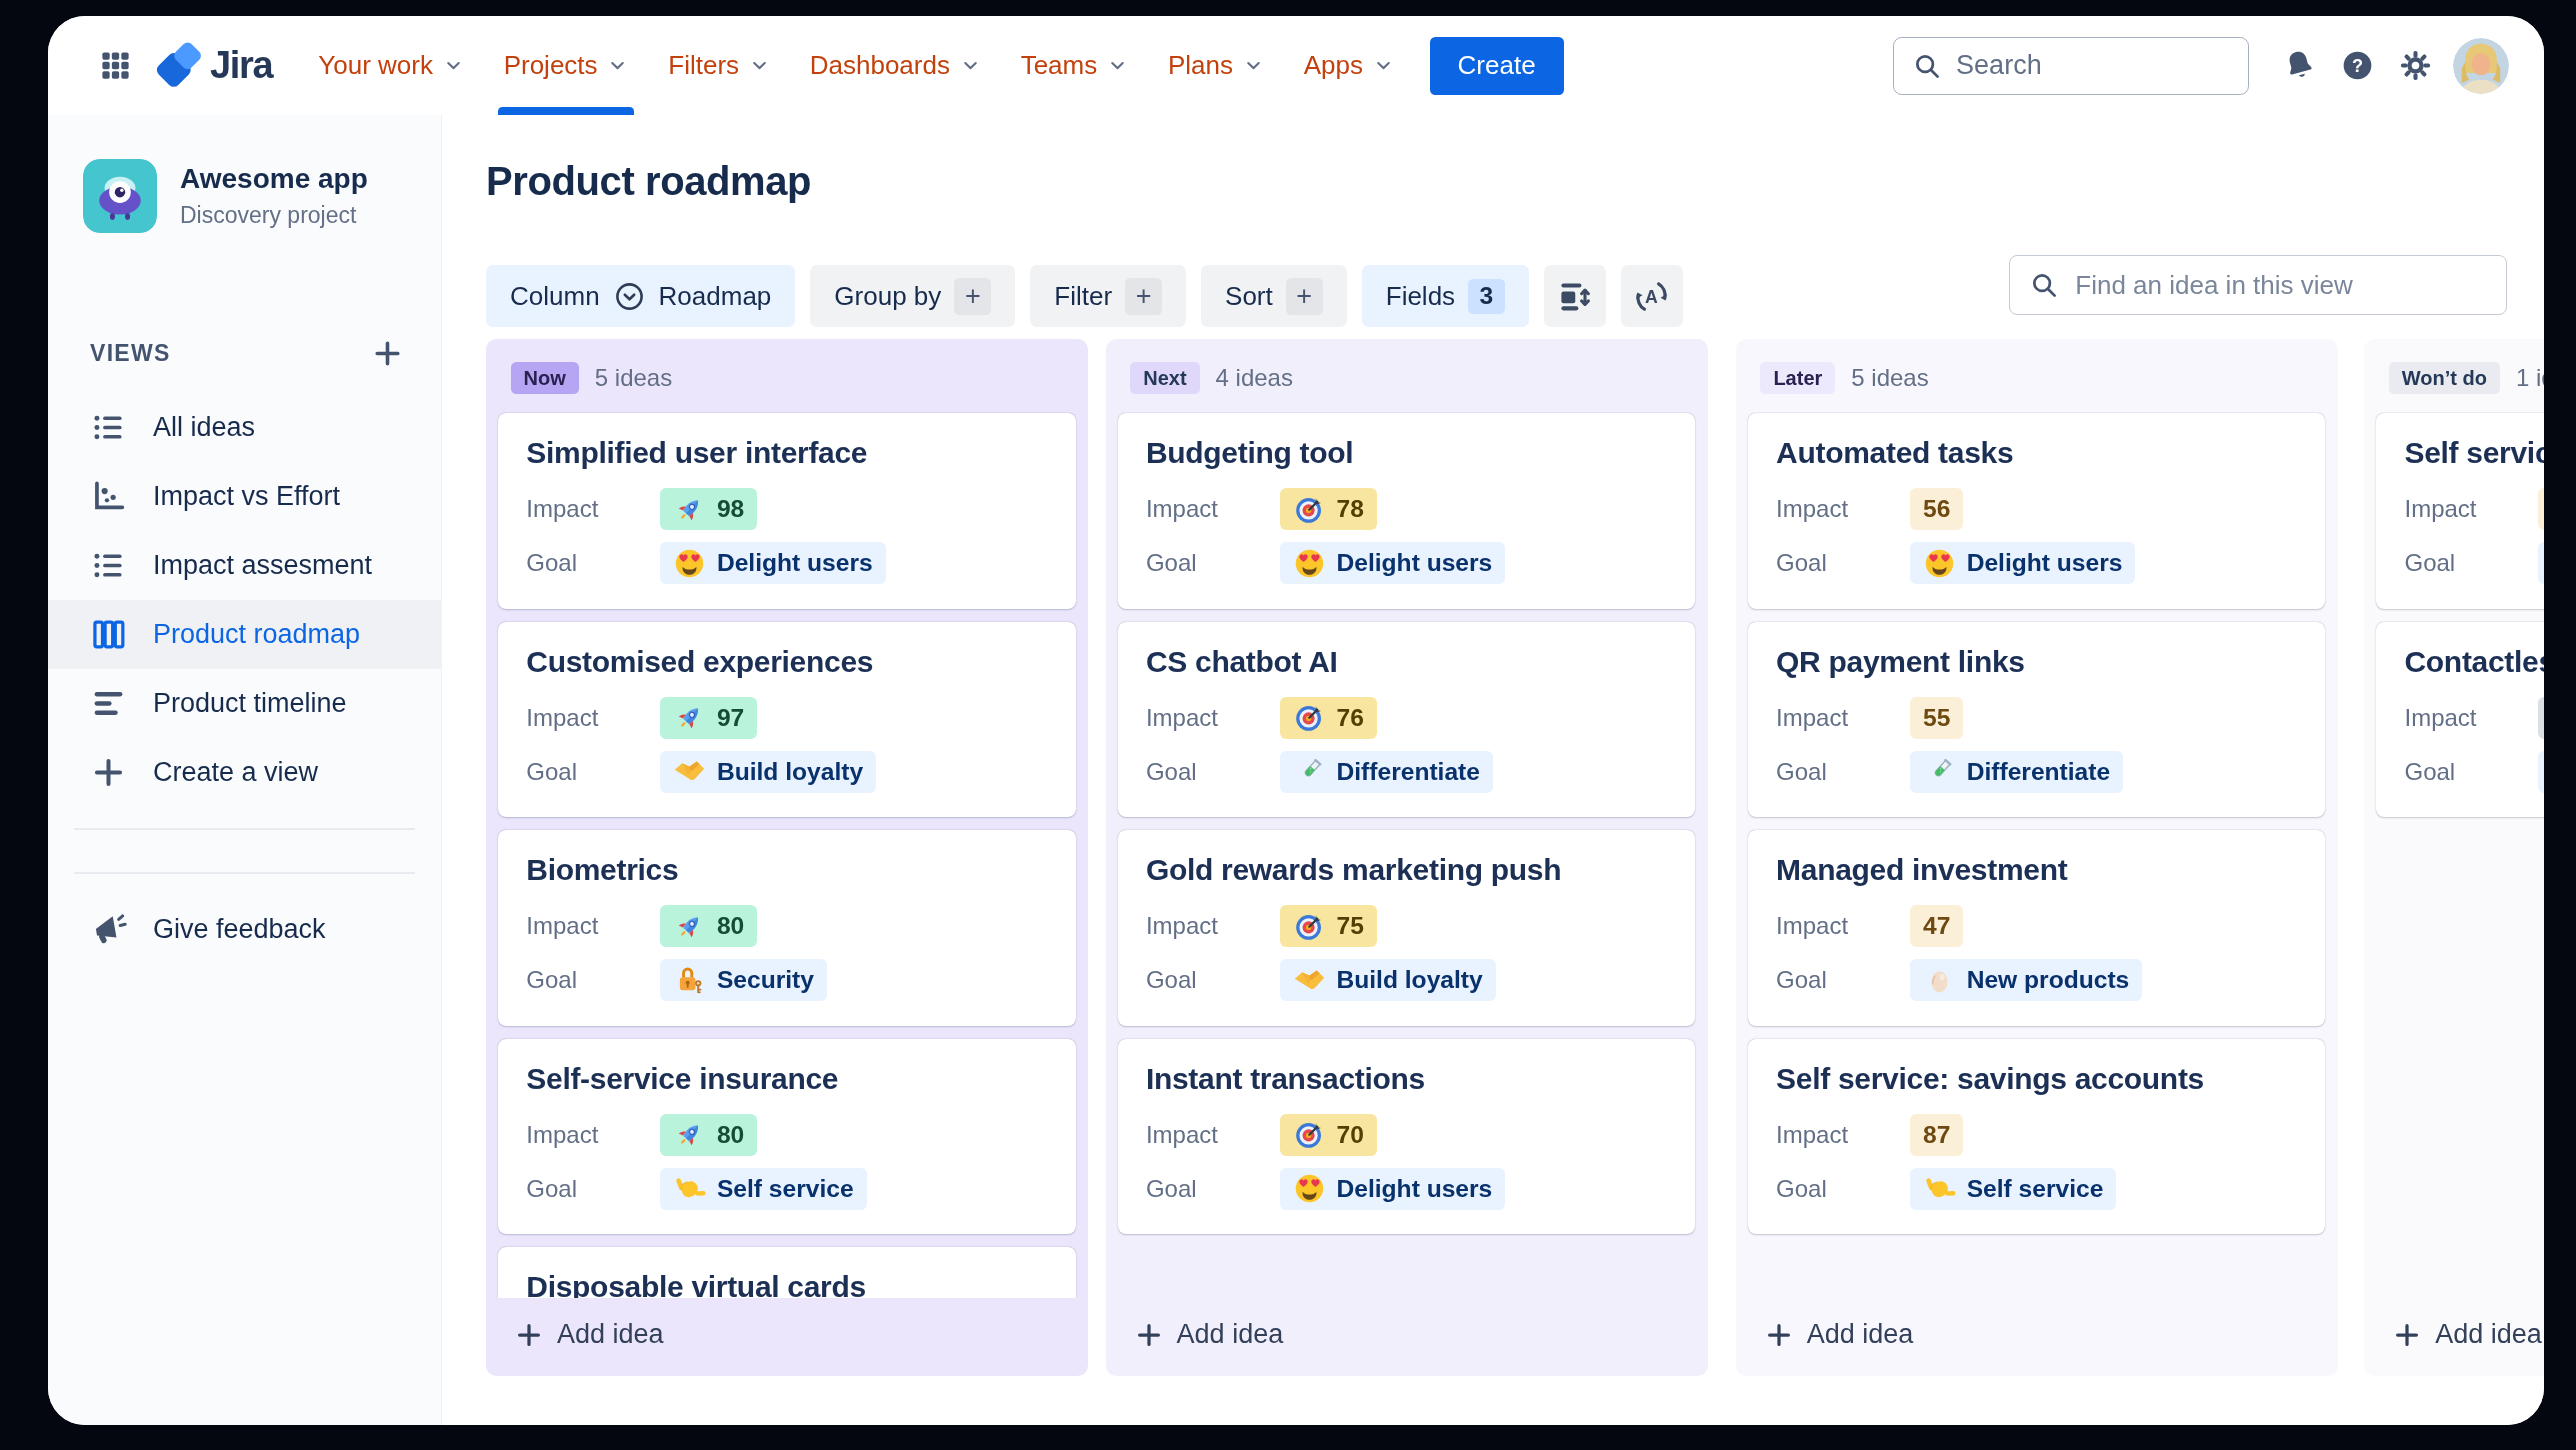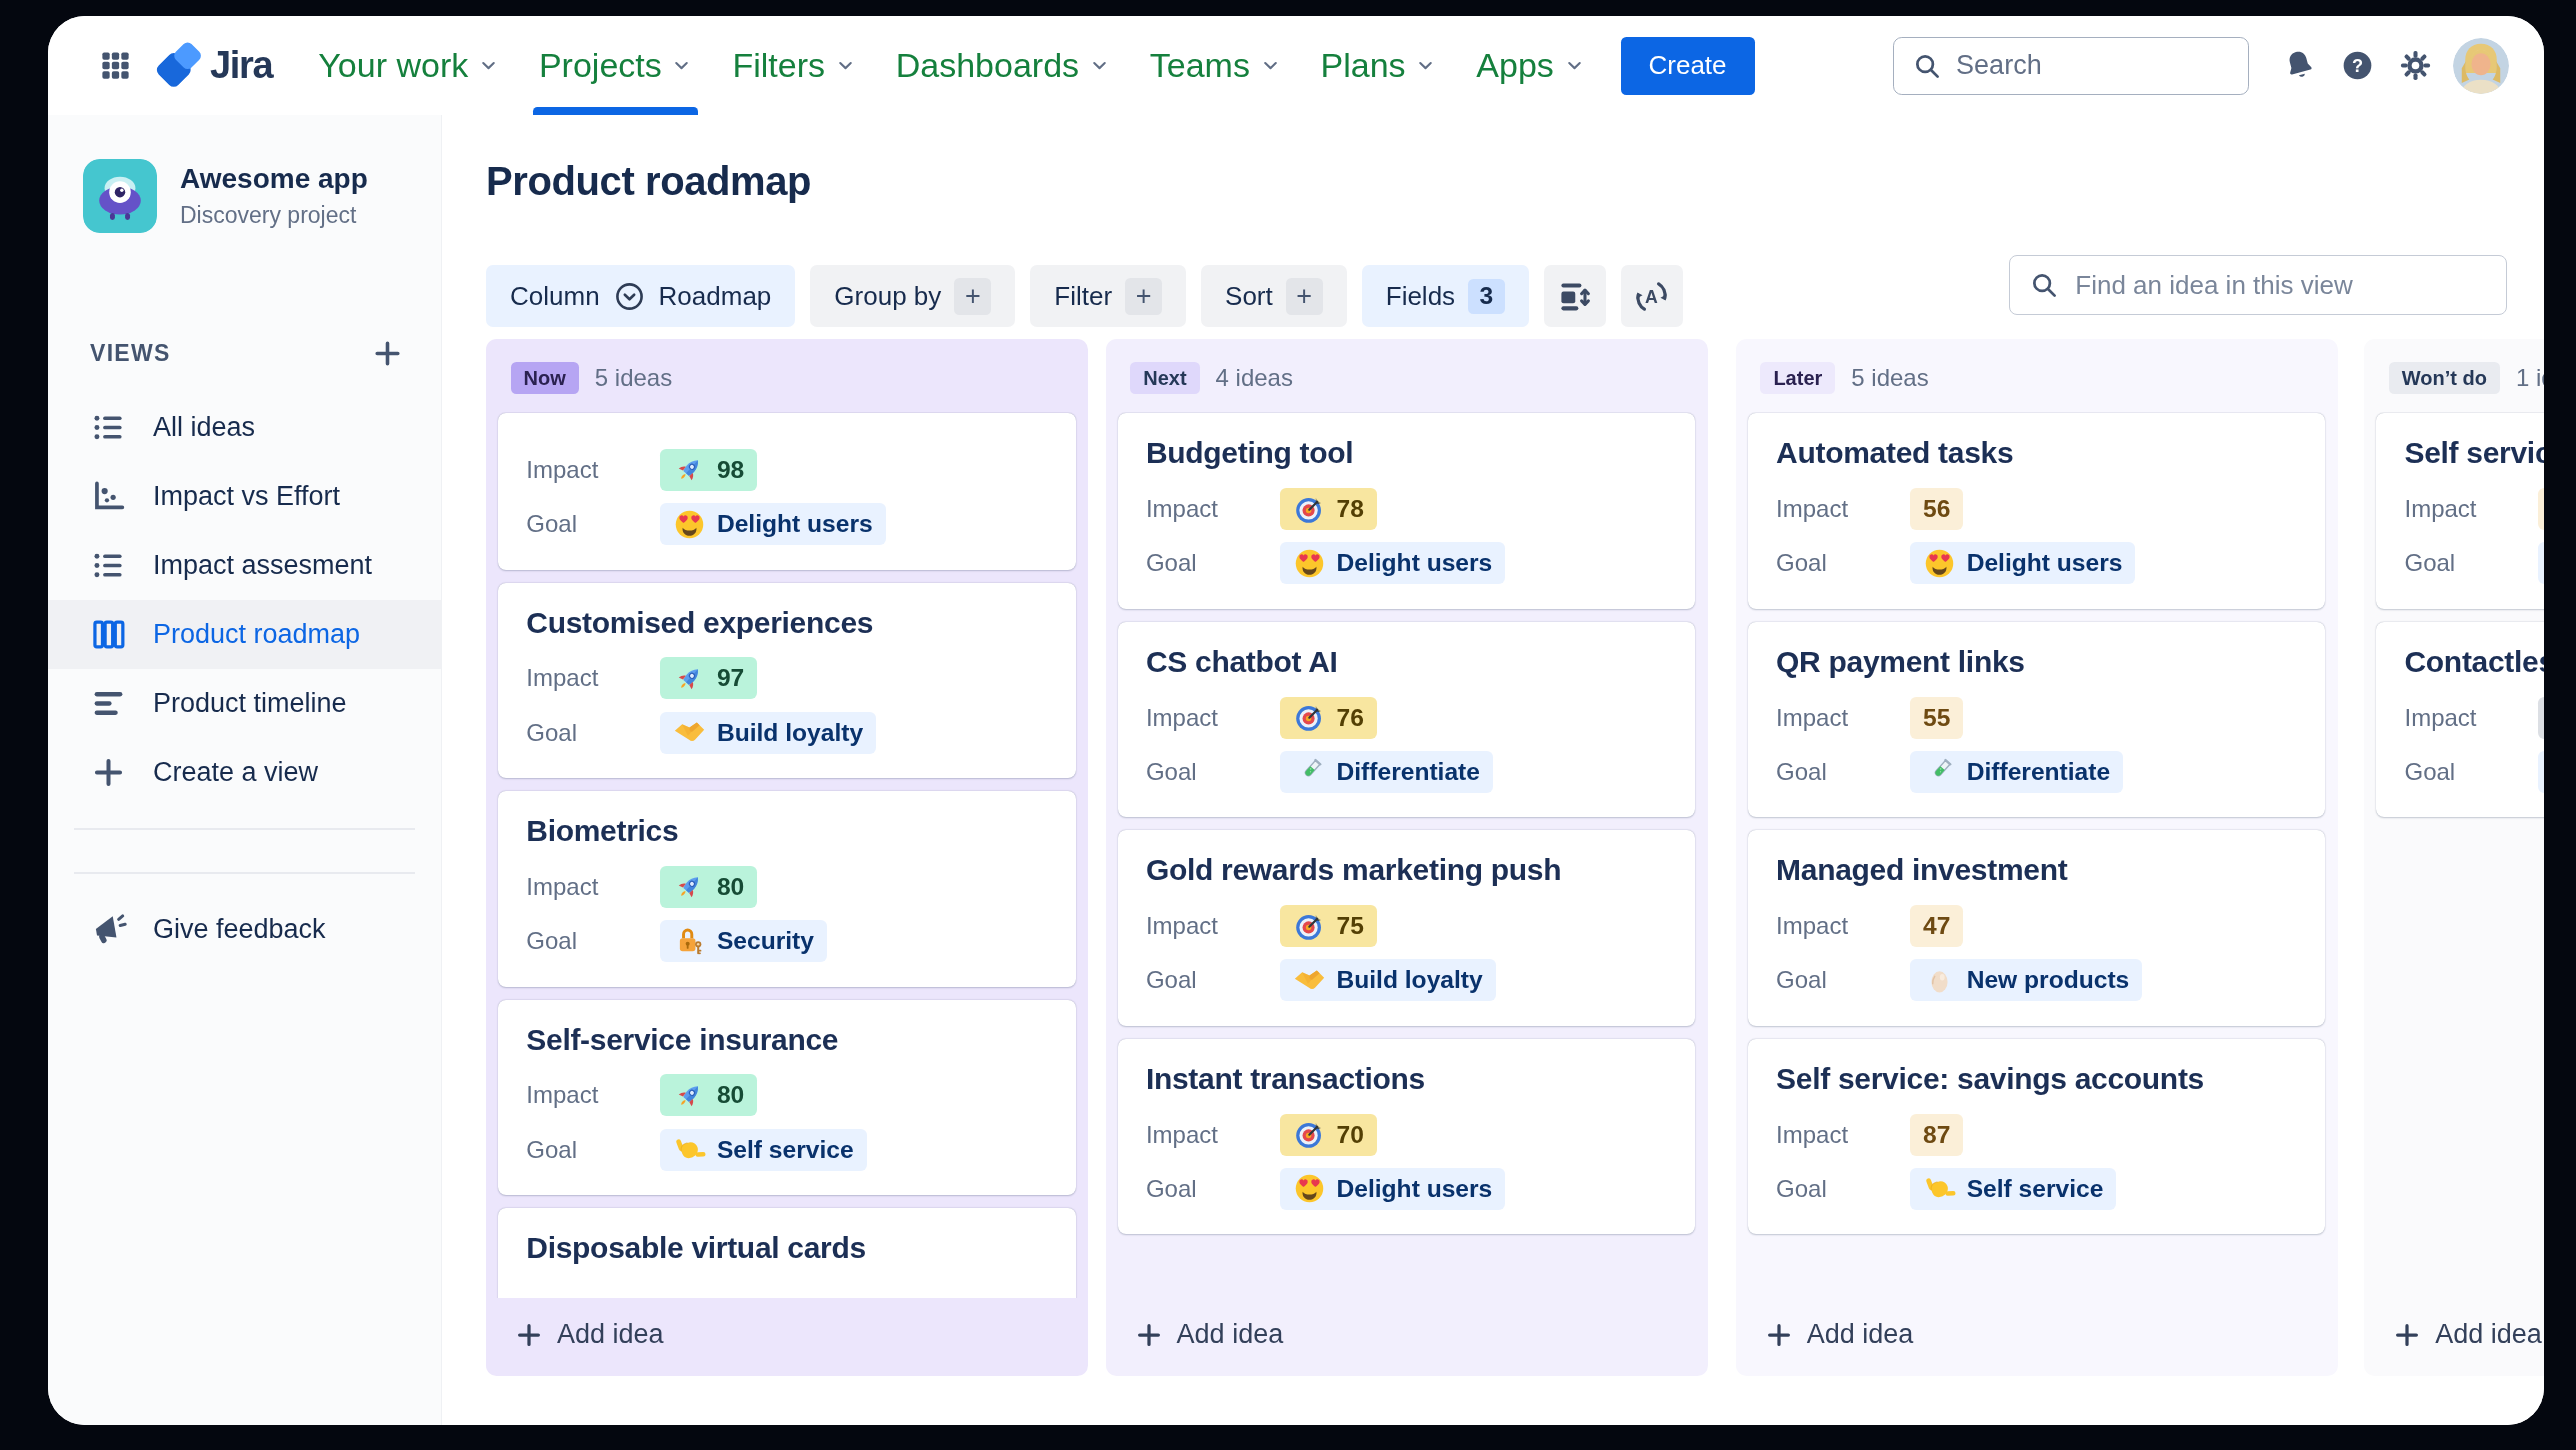"Your work" .nav-item { color: #15803d -> #c2410c; font-size: 34px -> 26px }
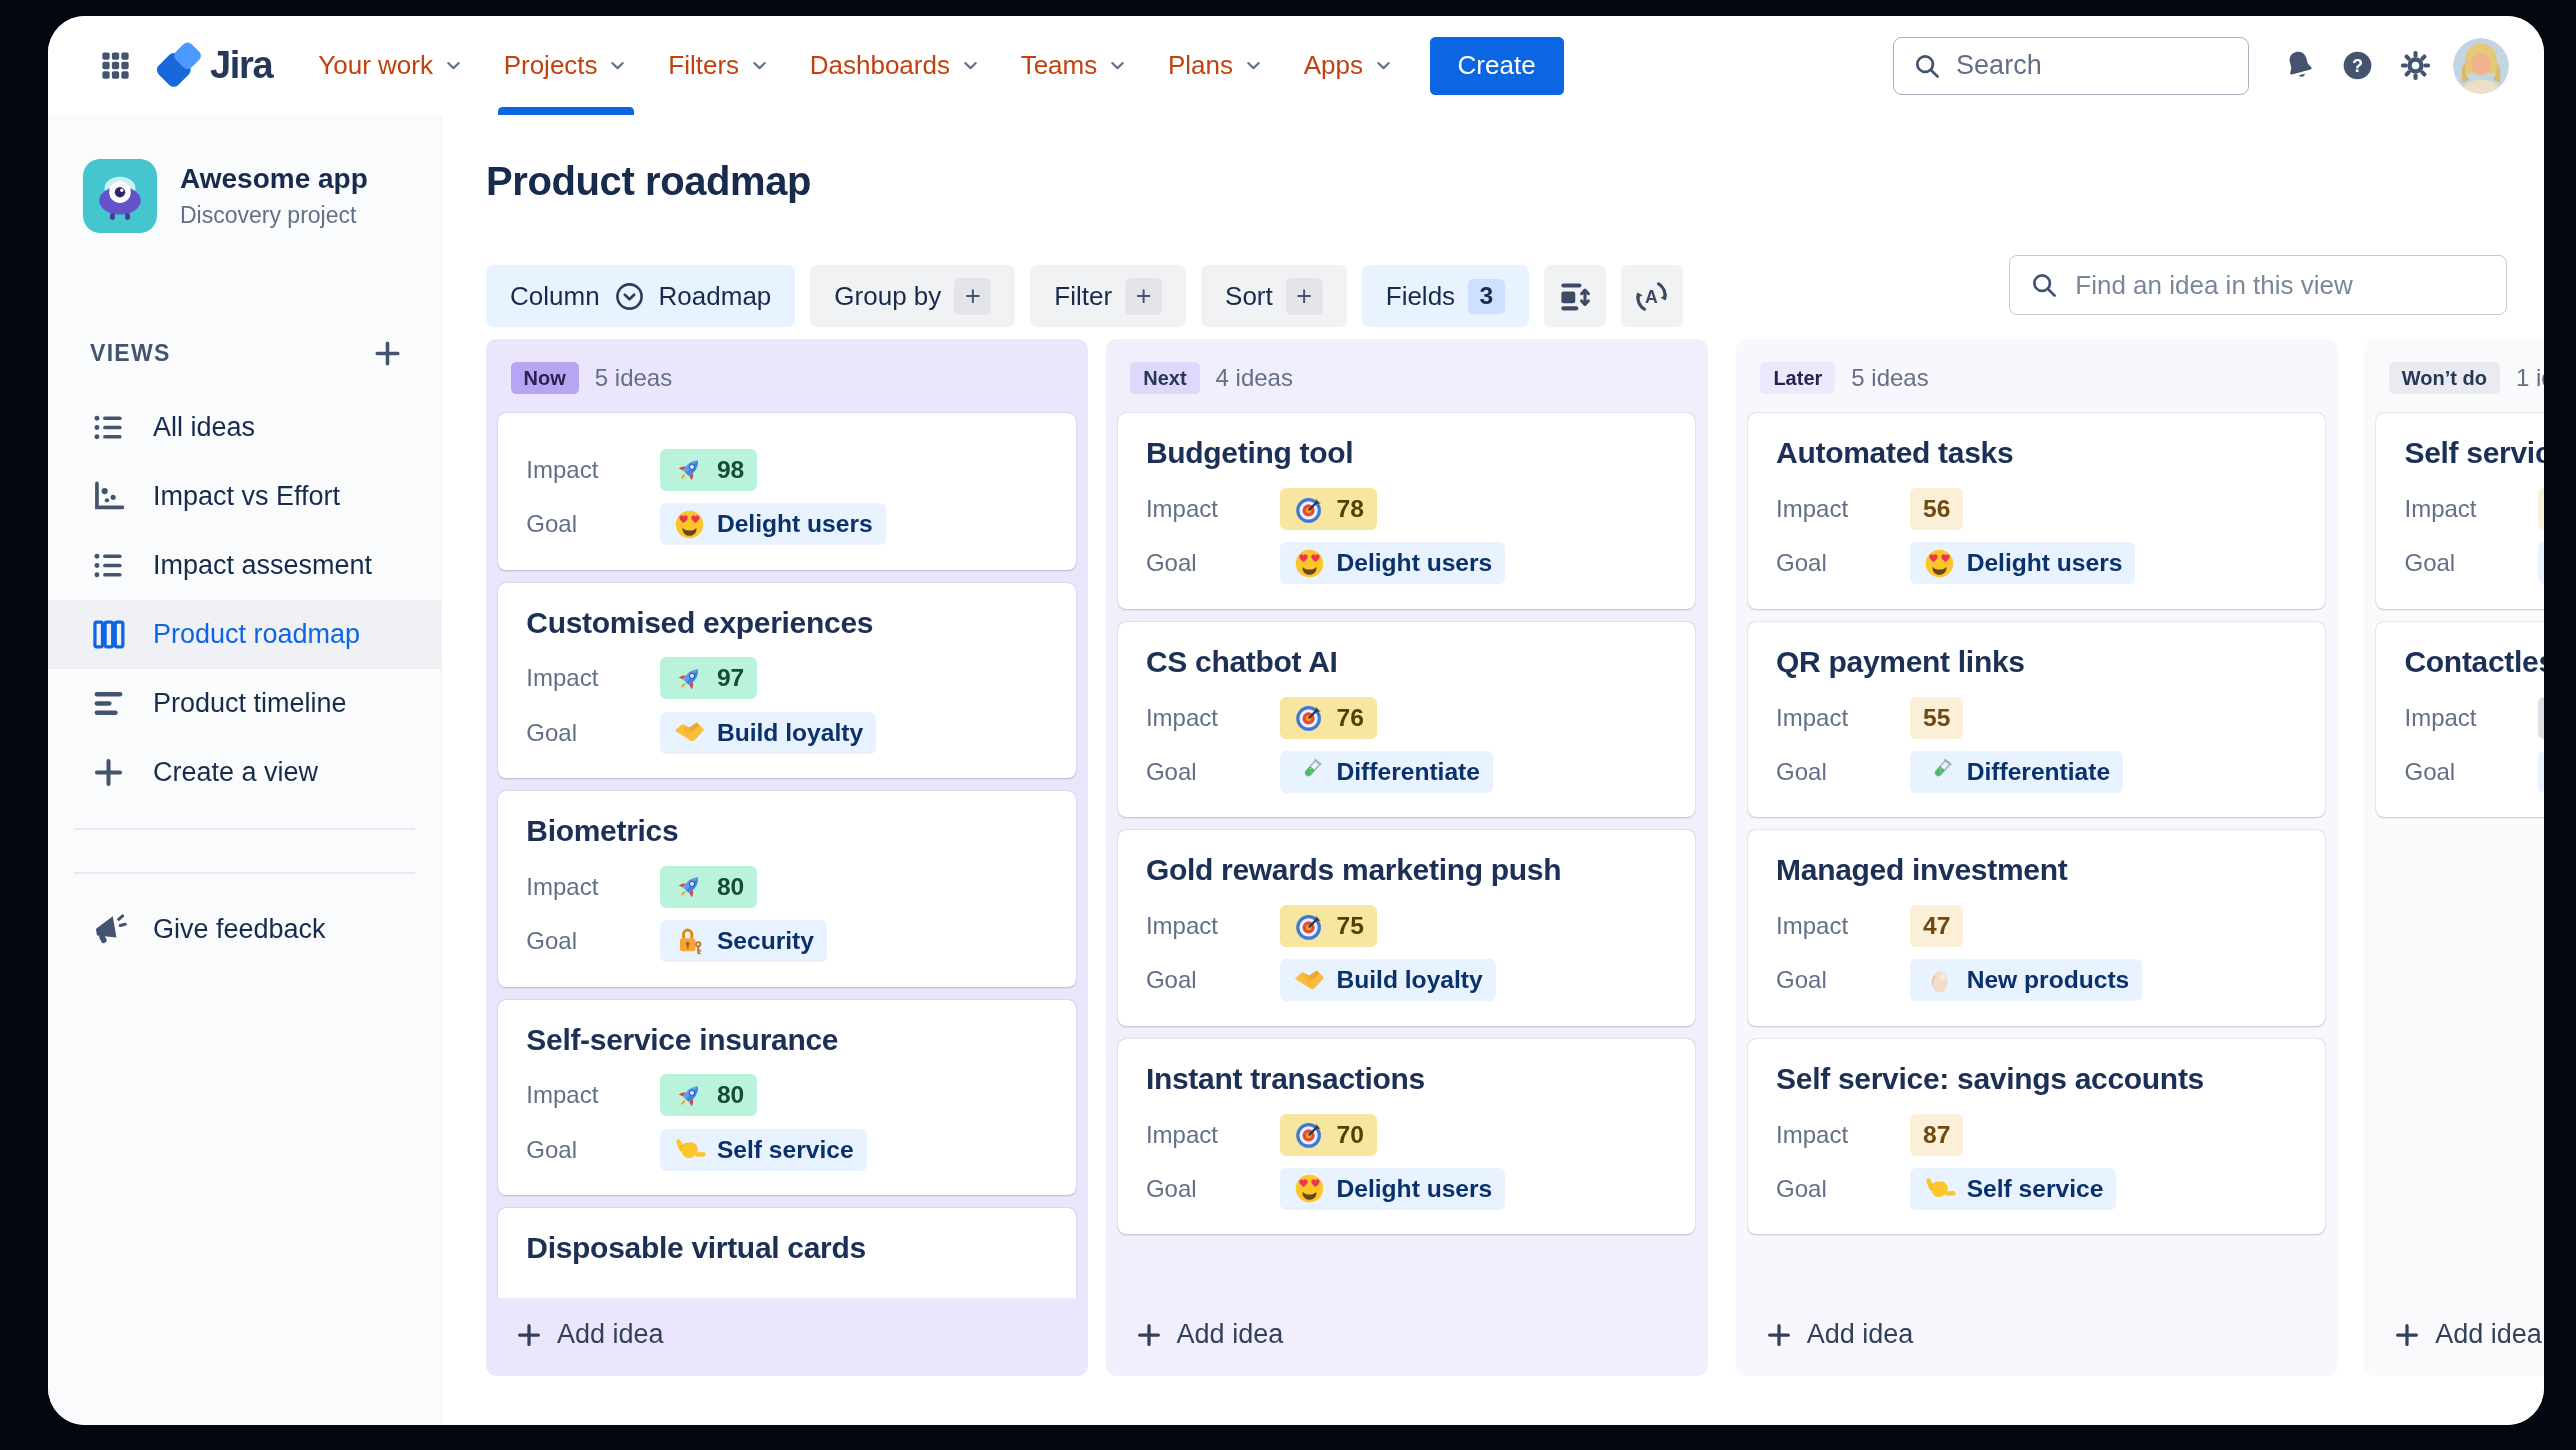"Simplified user interface" div.card-title { html: none -> <div>Simplified user interface</div> }
